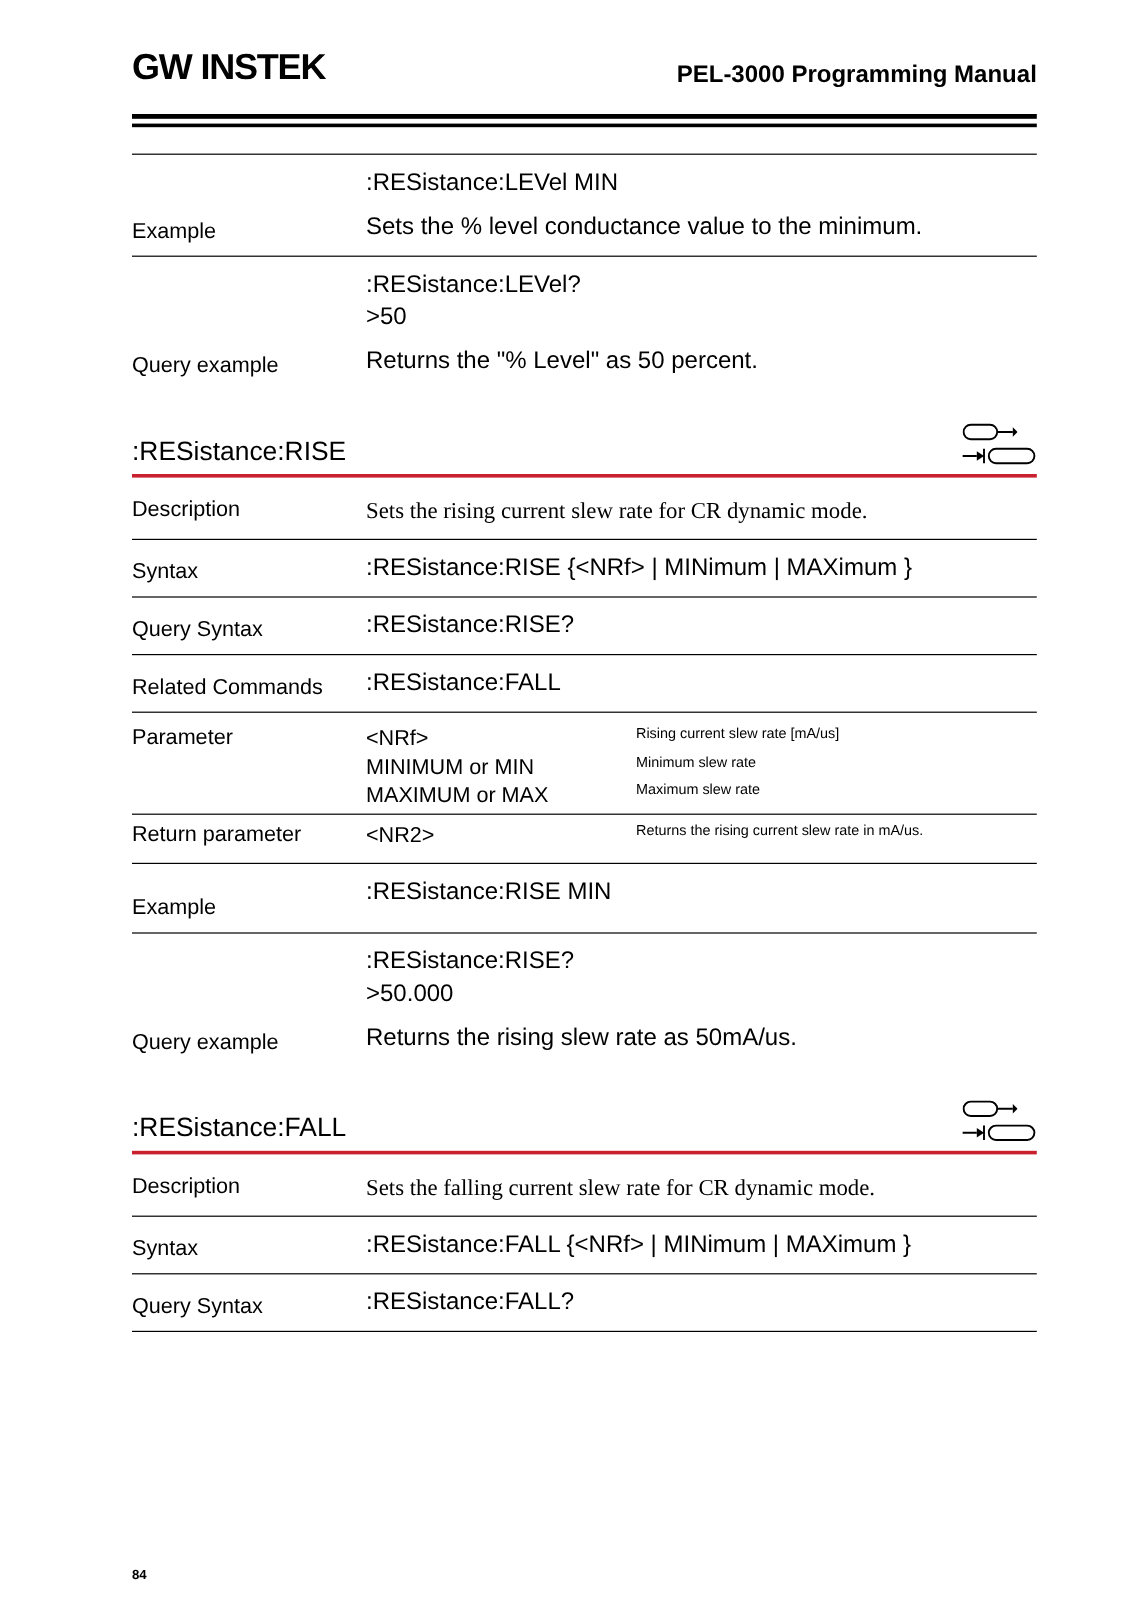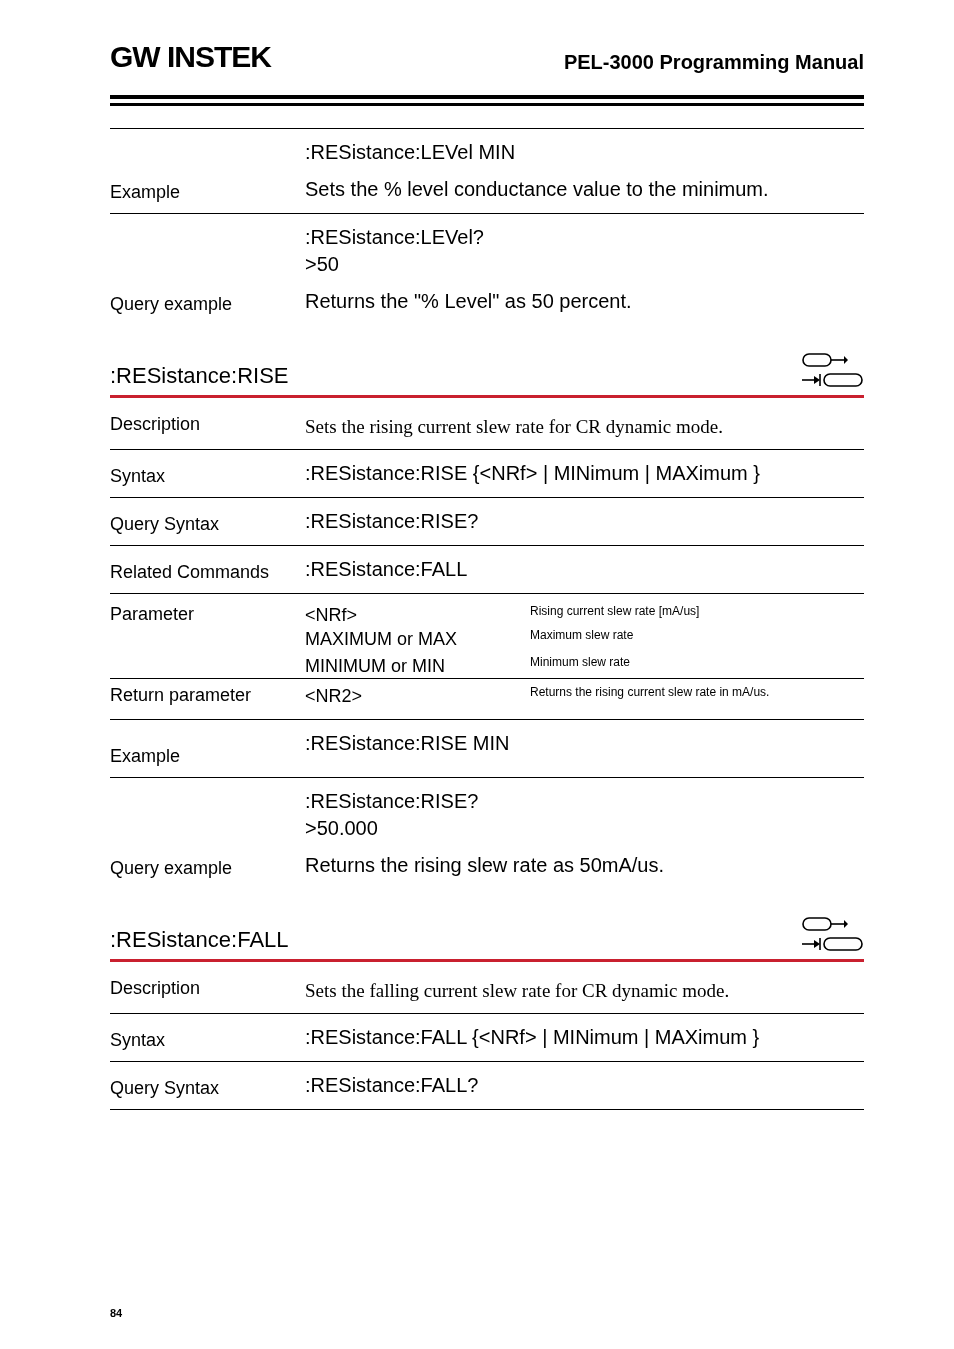"MAXIMUM or MAX" div.subrow { order: before "MINIMUM or MIN" -> after "MINIMUM or MIN" }
